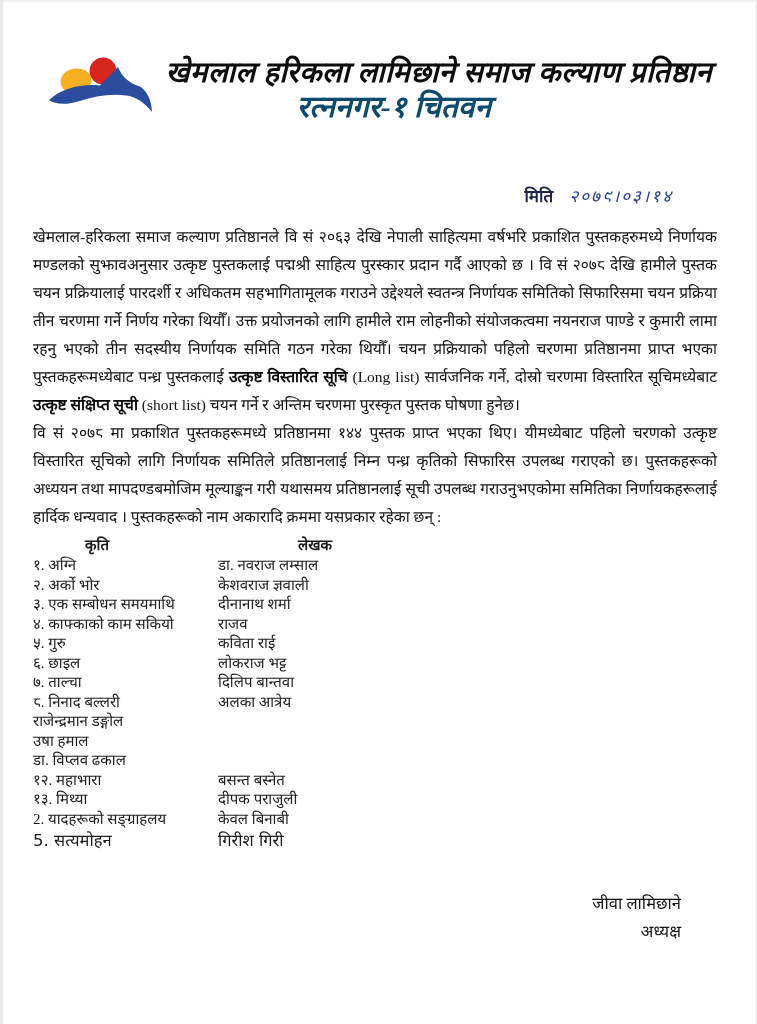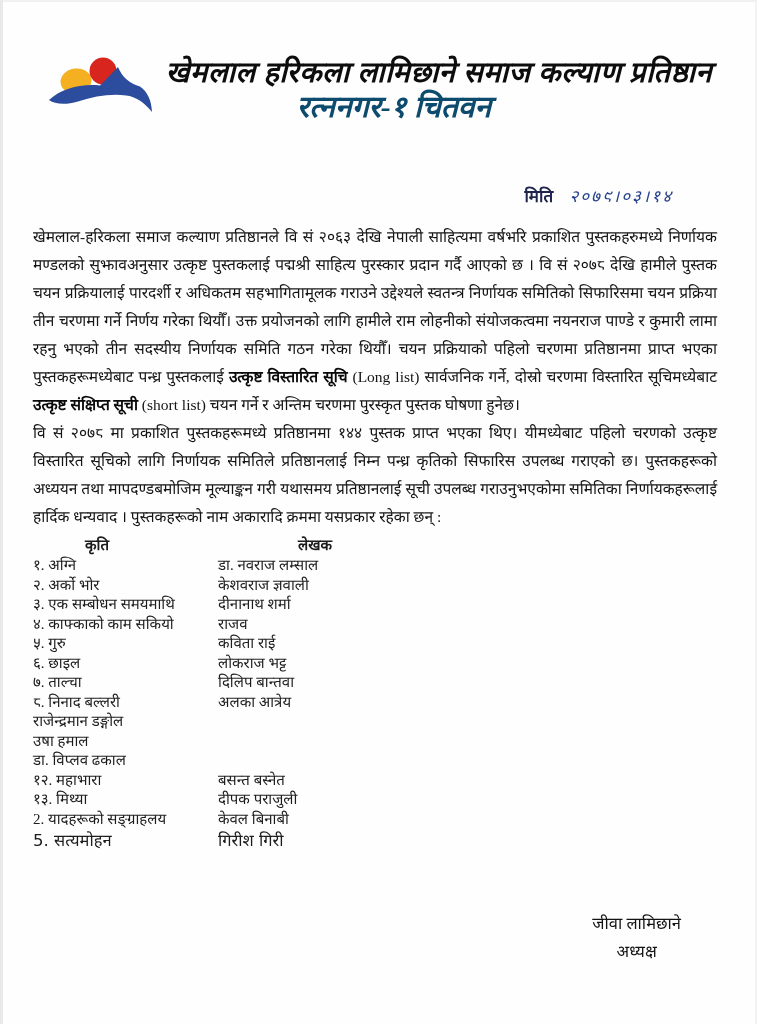"जीवा लामिछाने" .signature { margin: 58px 36px 0 auto -> 38px 36px 0 auto; text-align: center -> right }
